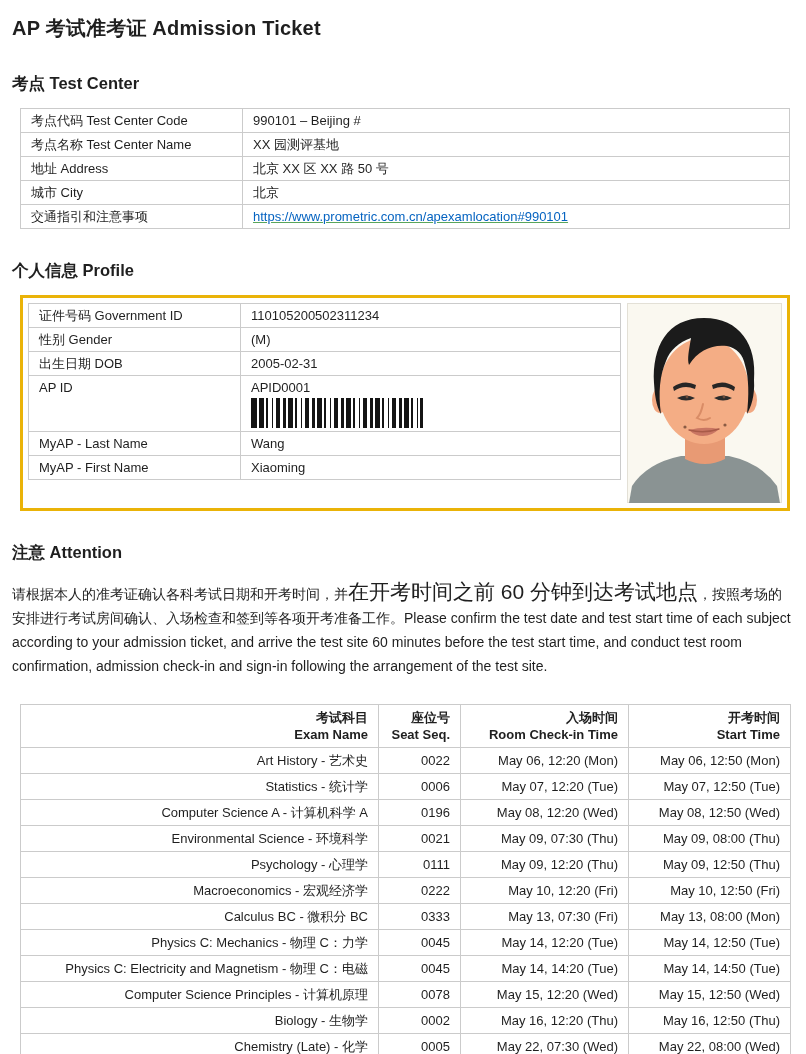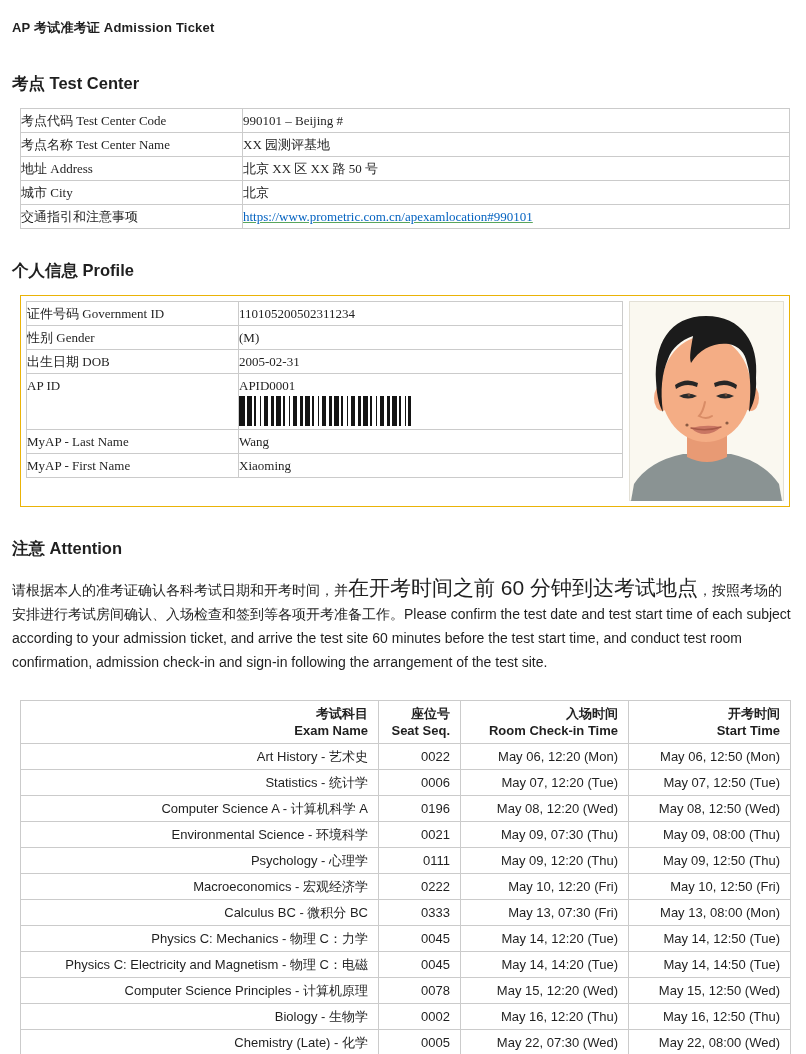"AP 考试准考证 Admission Ticket" h1.title { font-size: 13px -> 20px }
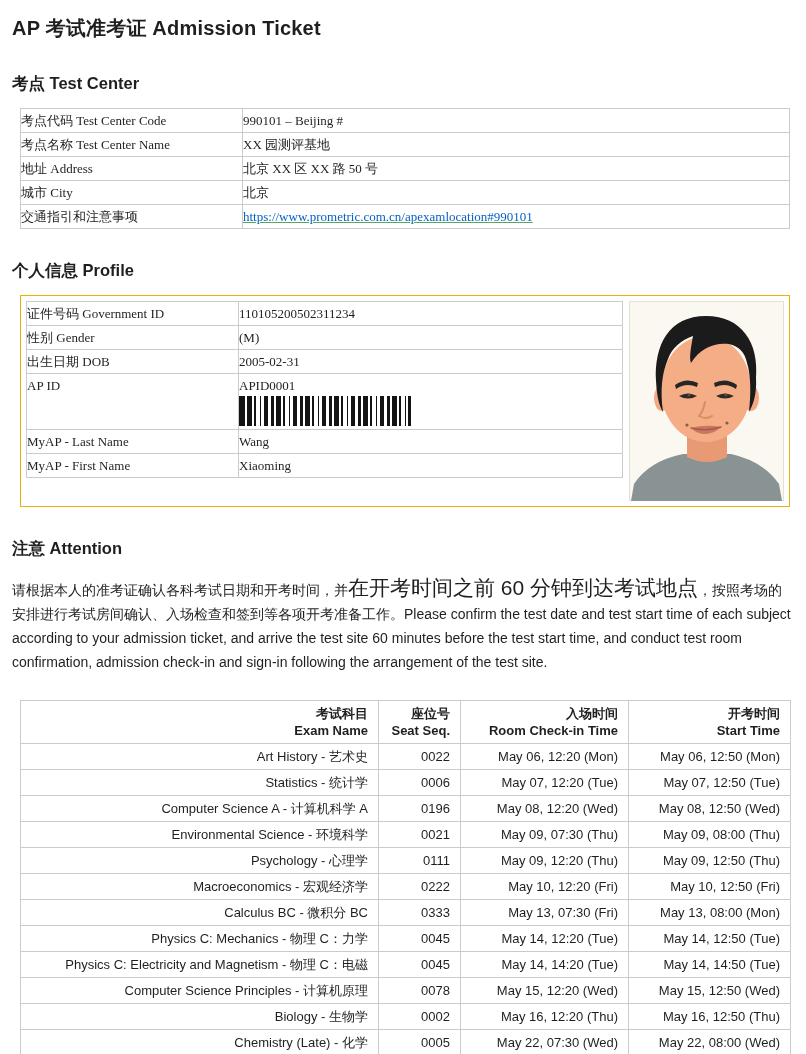"考点代码 Test Center Code" table.kv td { font-family: Liberation Serif, serif -> none; padding: 3px 0 -> 3px 10px }
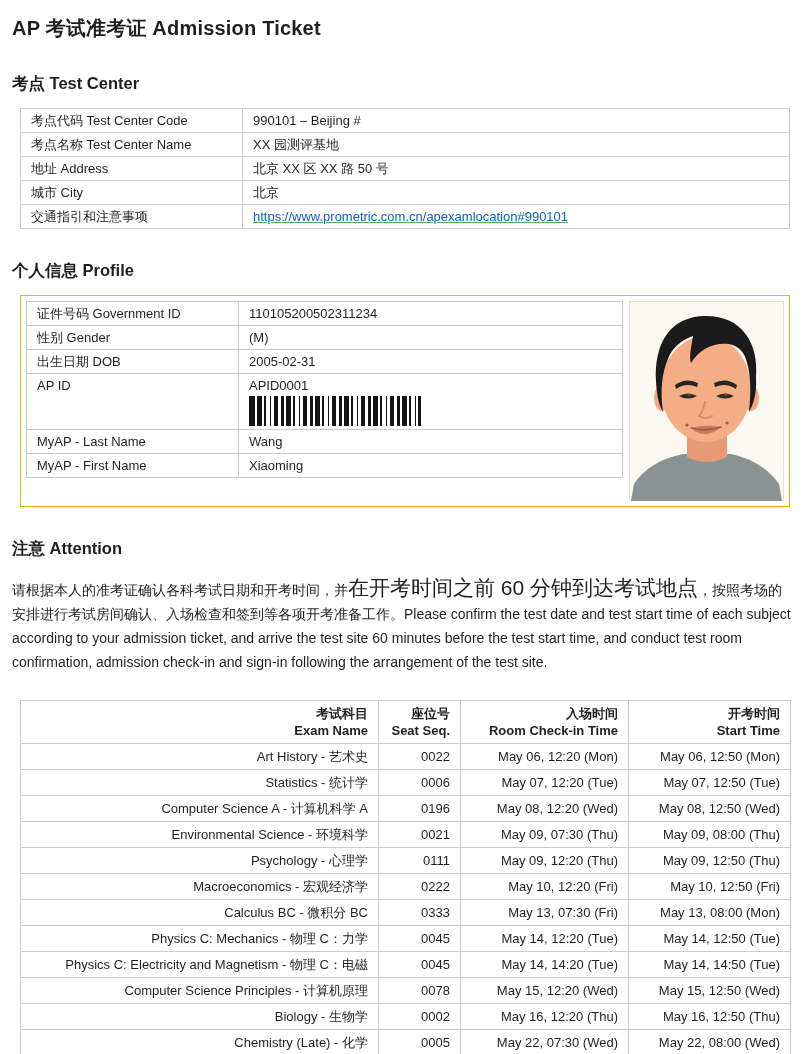"证件号码 Government ID" .profile-box { border: 1px solid #eab308 -> 3px solid #eab308 }
